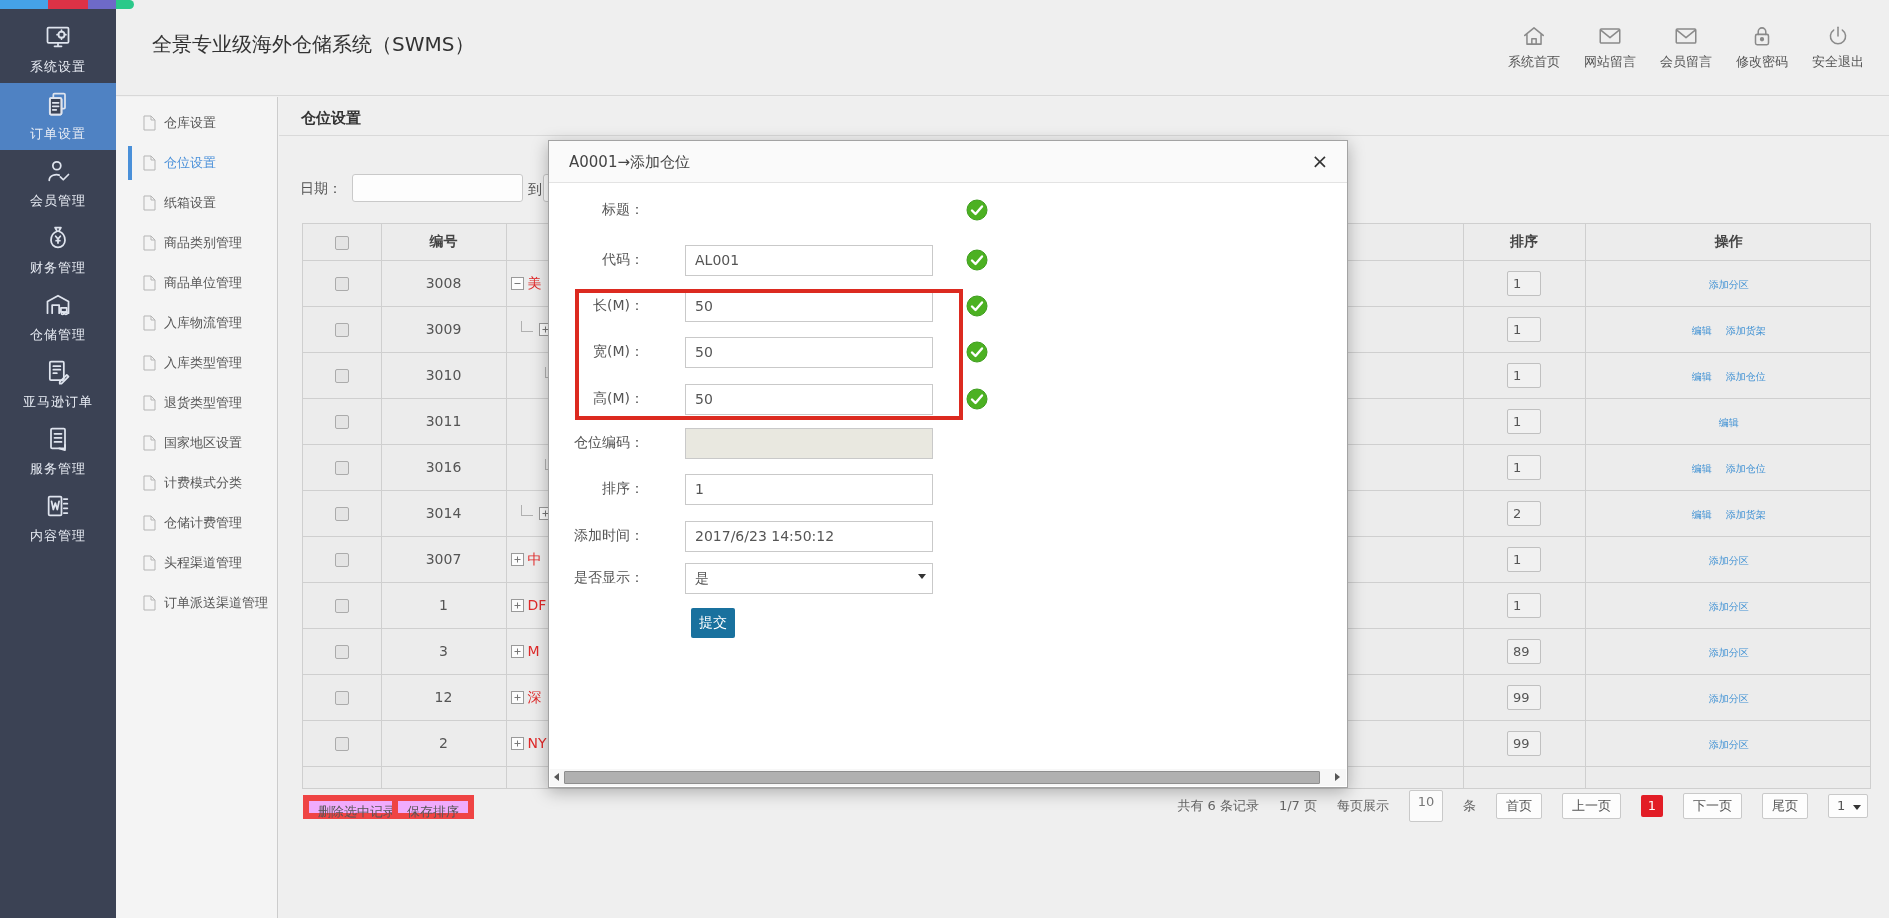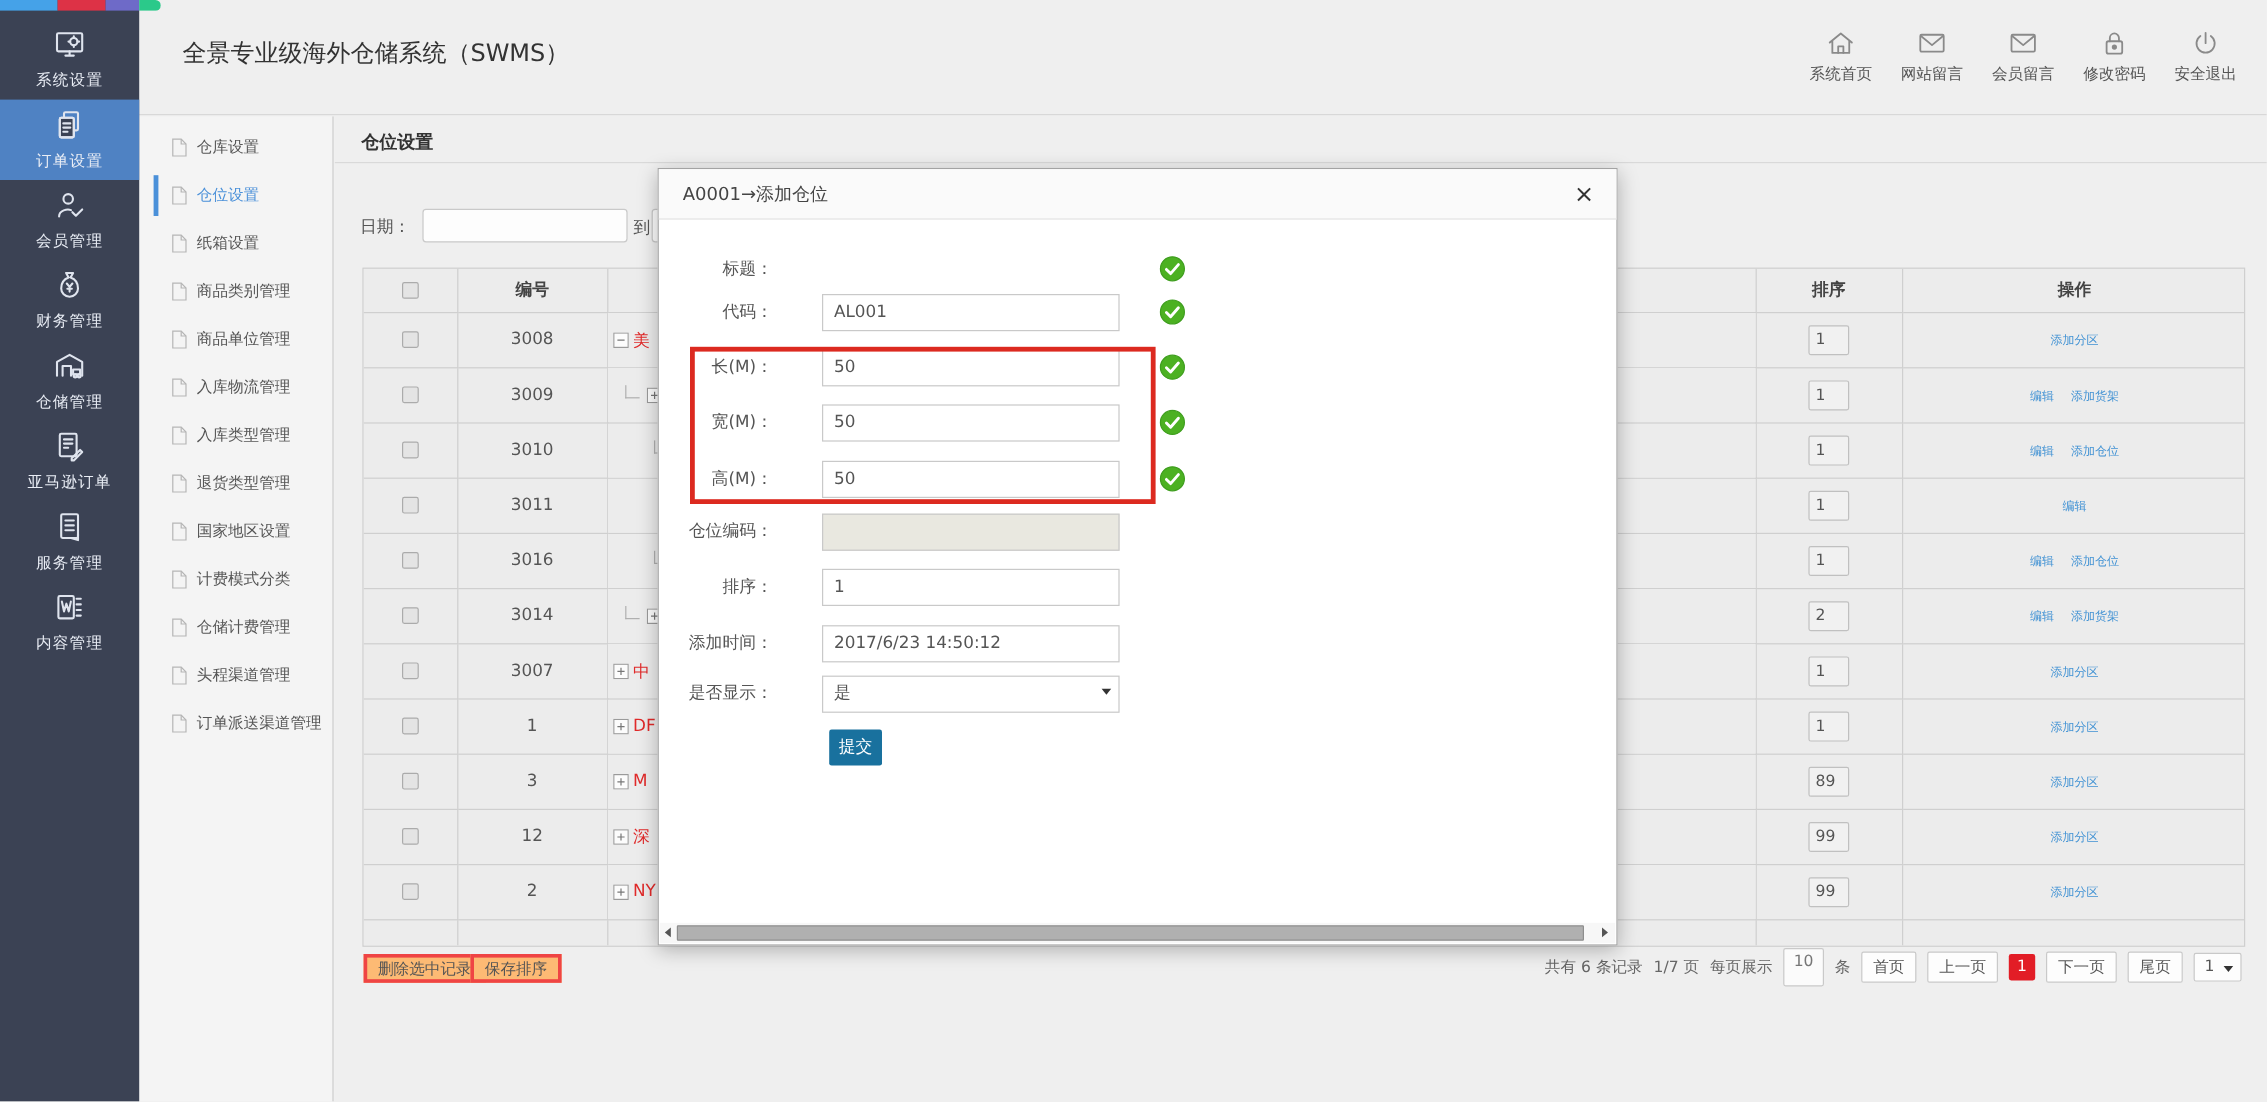"标题：" div.f-row { top: 68px -> 54px }
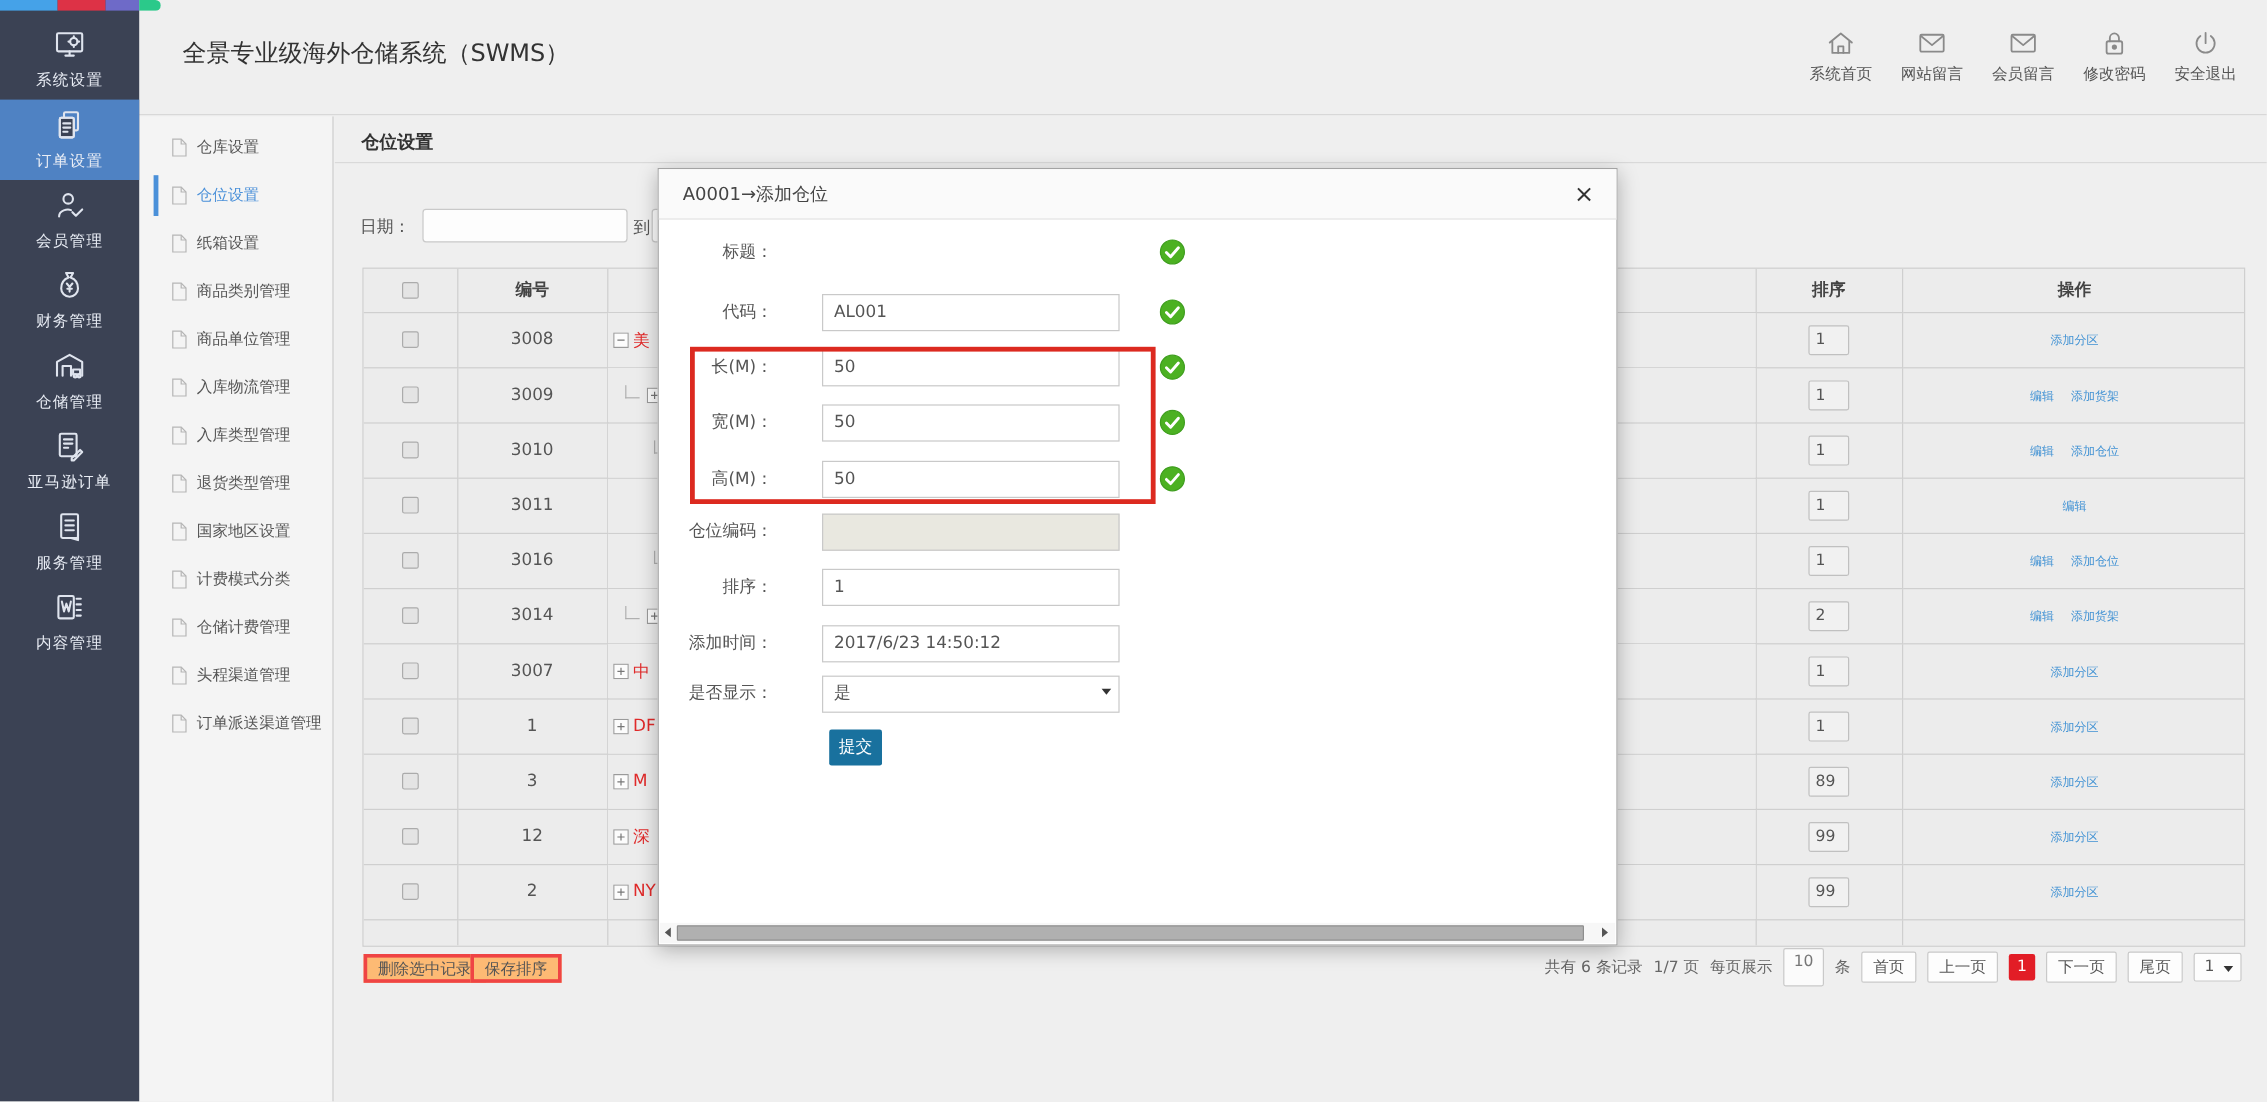"删除选中记录" .gray-btn { background: #fdba74 -> #f0abfc; border: 3px solid #ef4444 -> 6px solid #ef4444 }
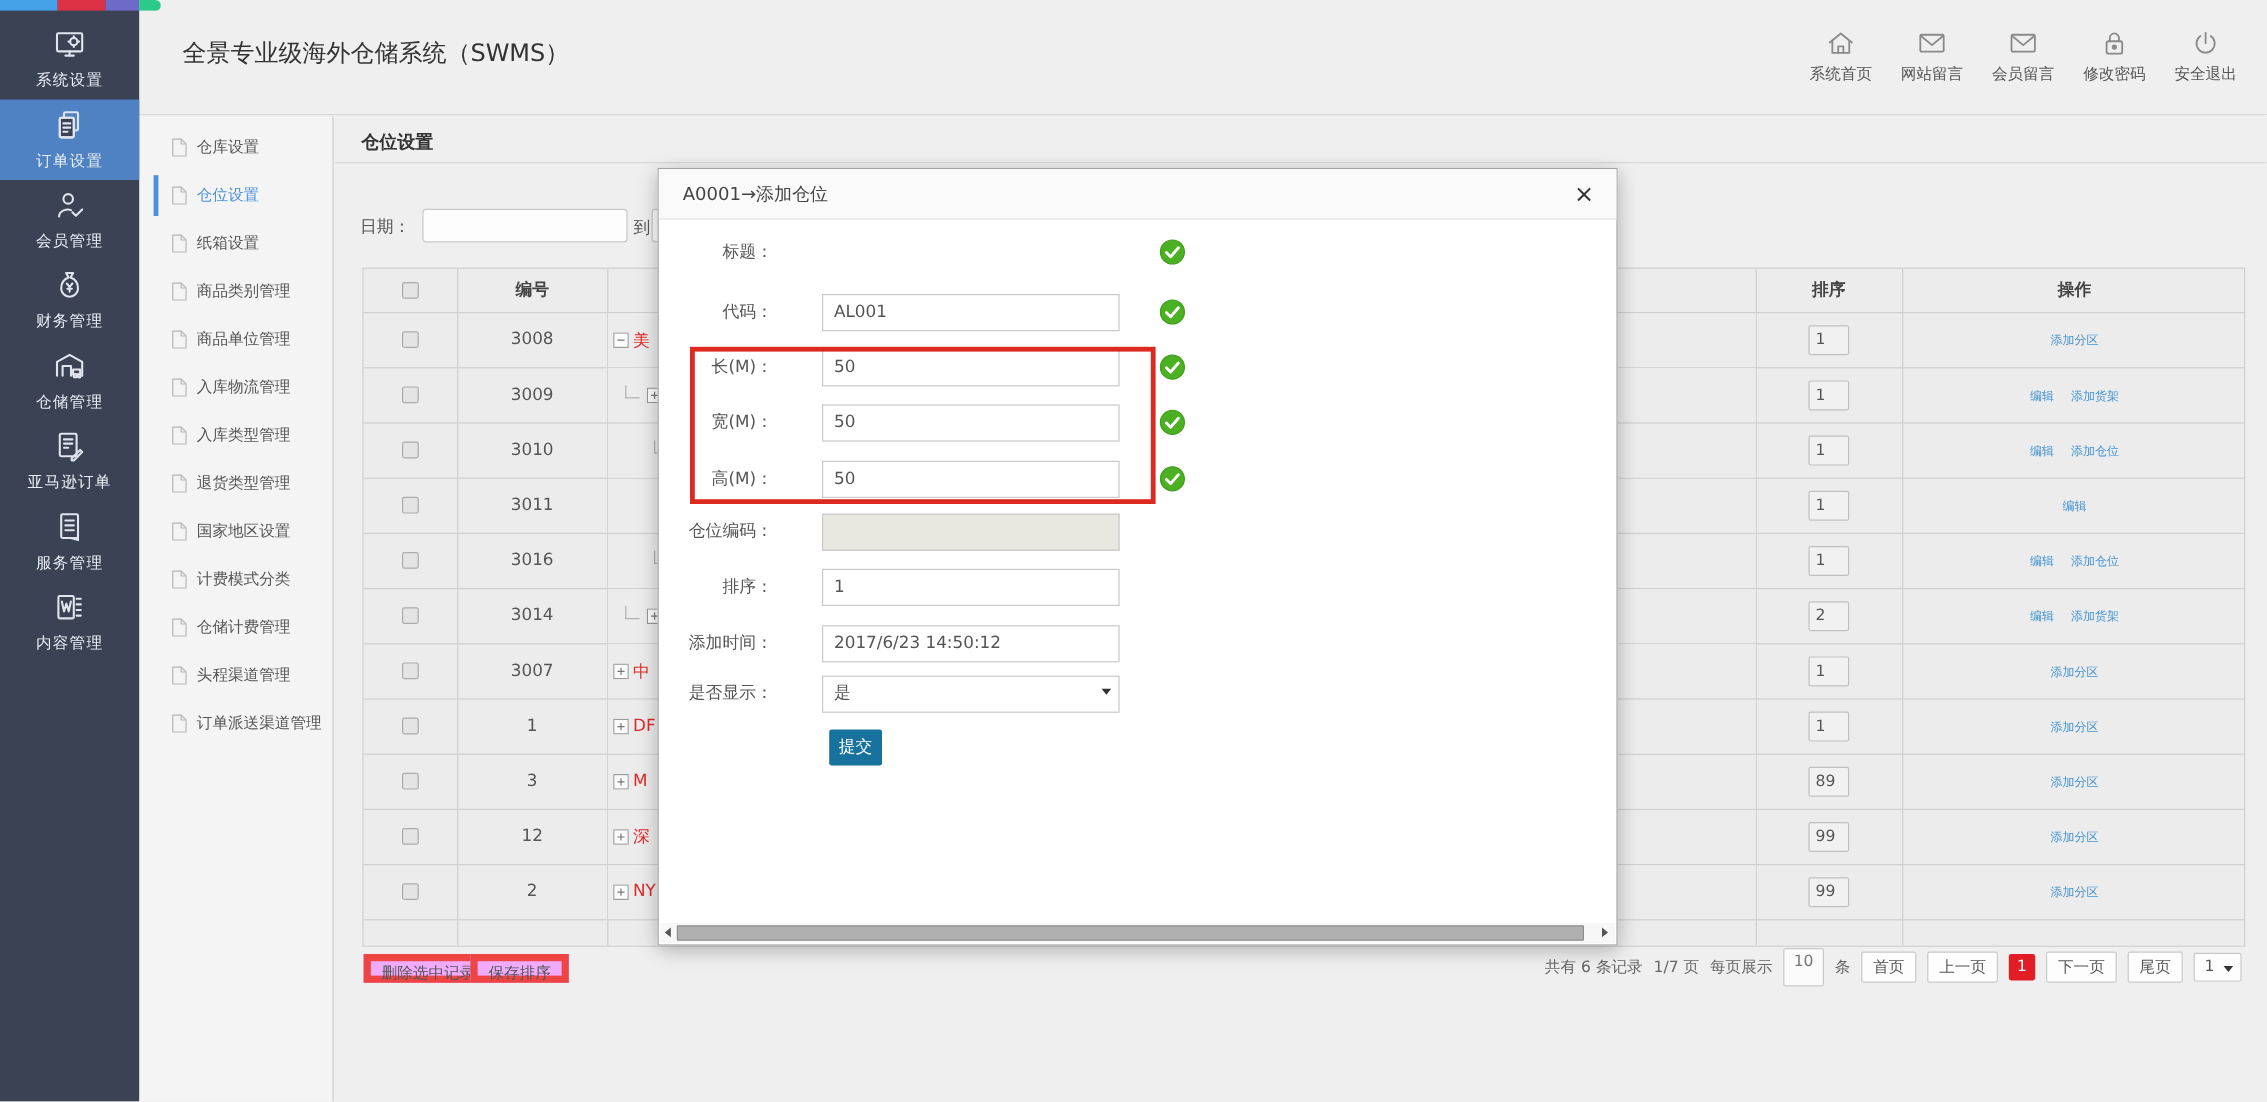"共有 6 条记录" #pagination { gap: 9px -> 20px }
